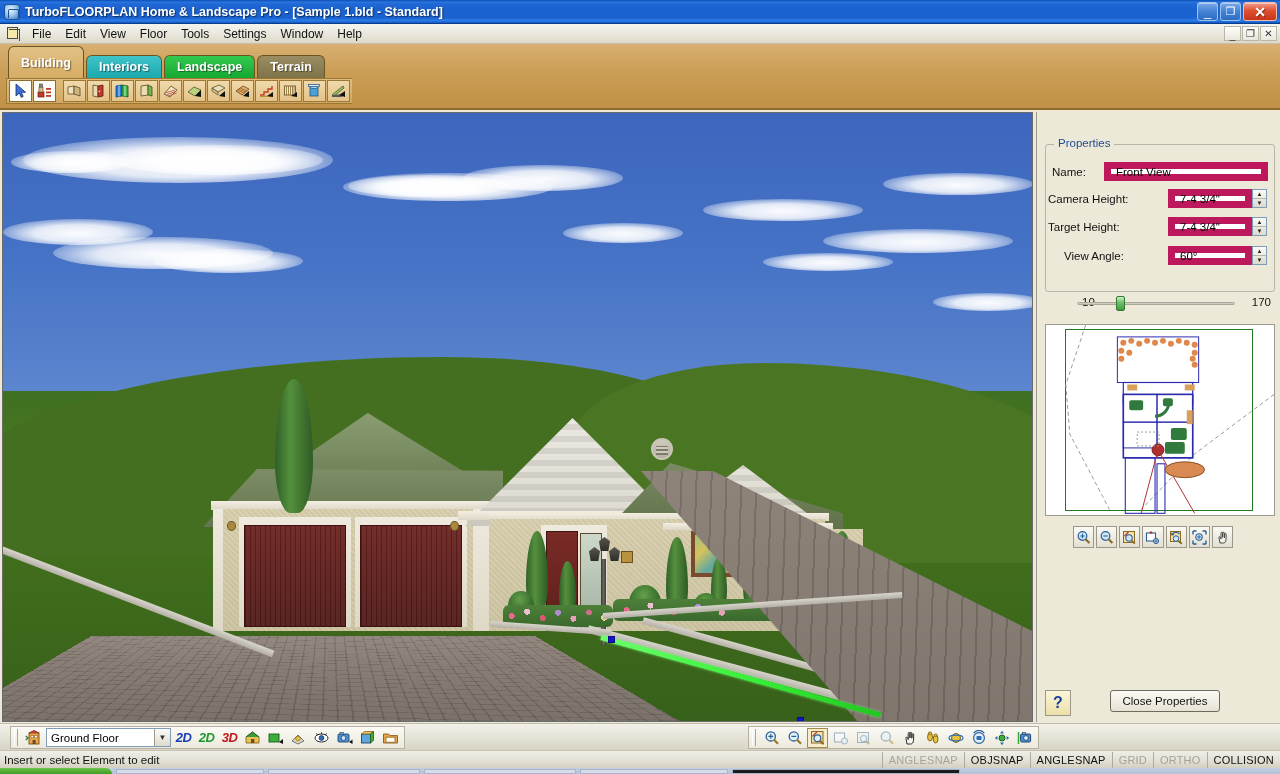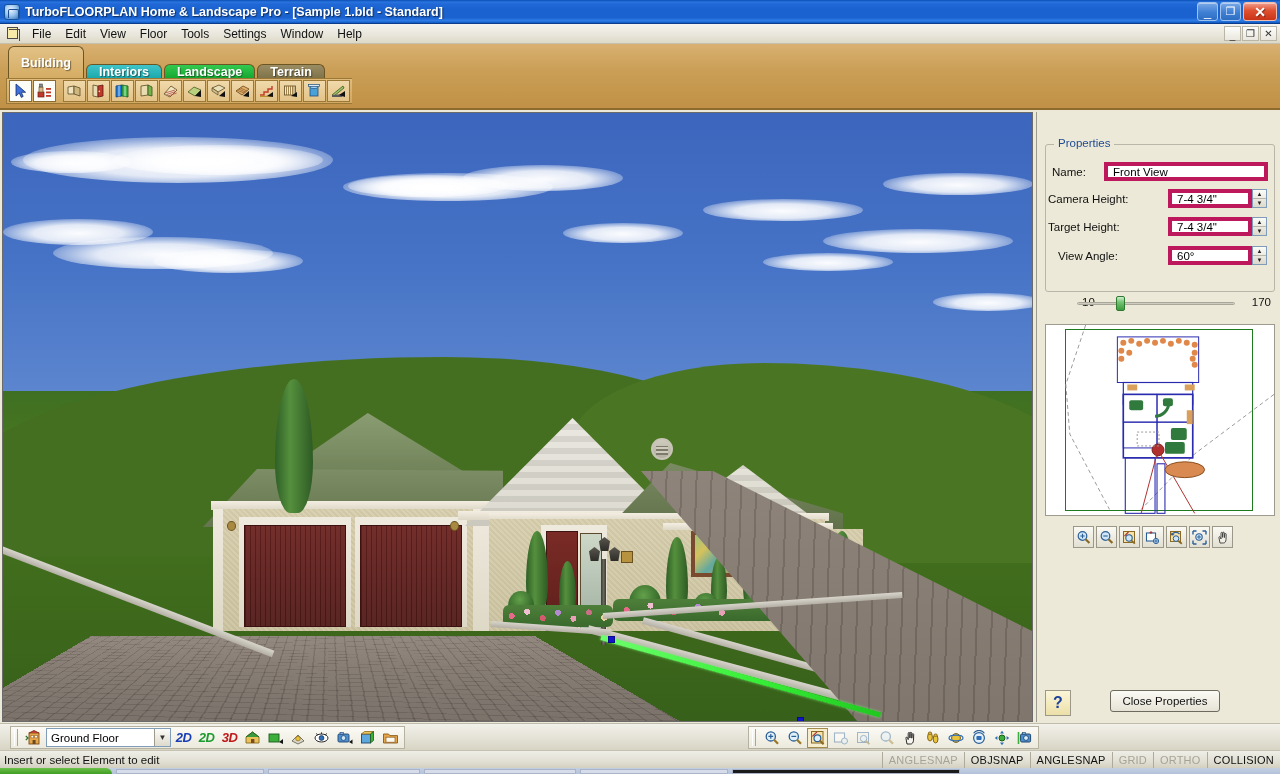"Interiors" .tab { height: 14px -> 23px }
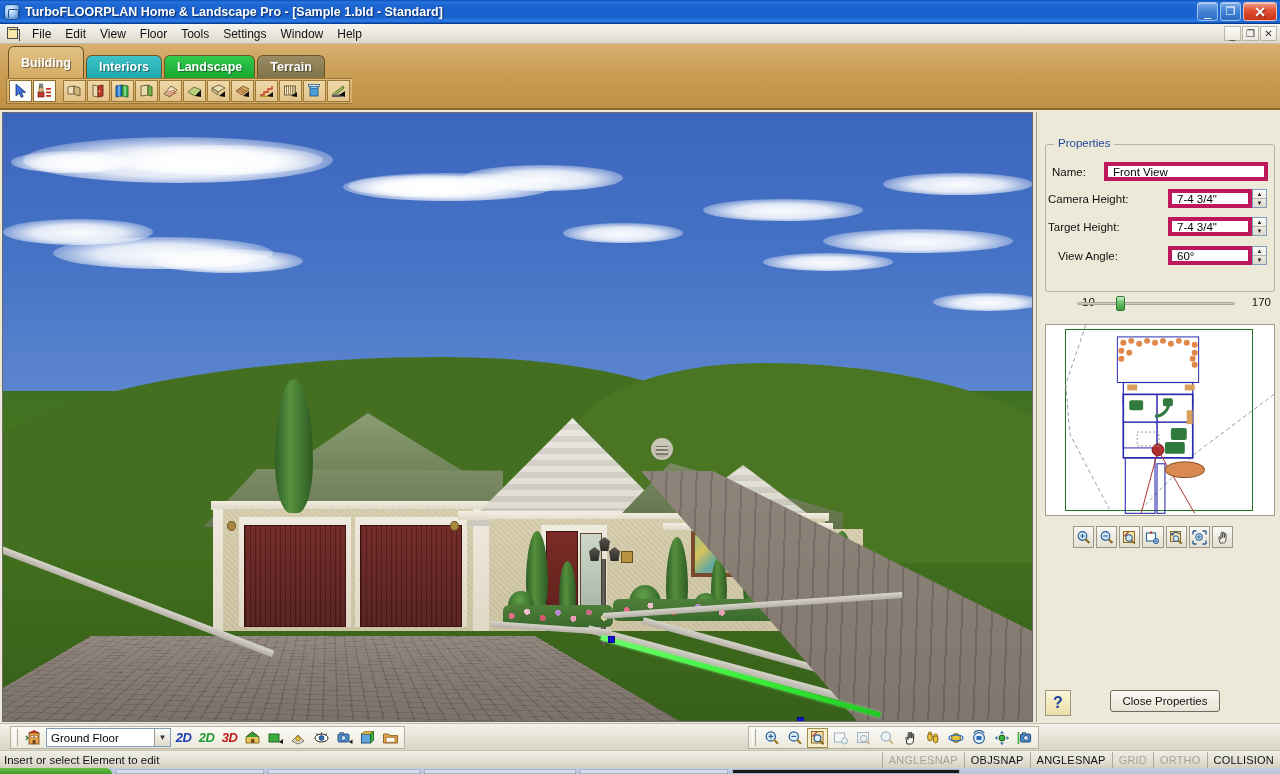"Front View" .txtbox { border: 4px solid #be185d -> 7px solid #be185d }
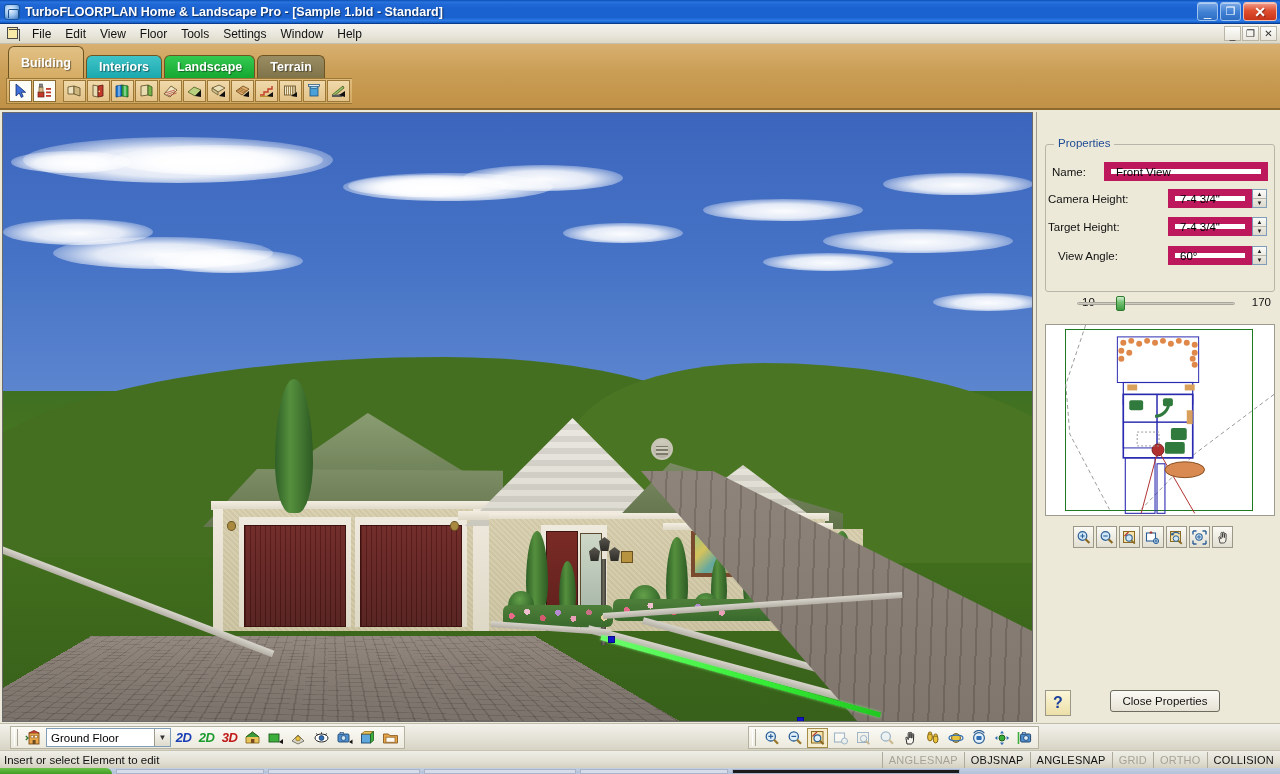"View Angle:" div.fld-label { left: 12px -> 18px }
